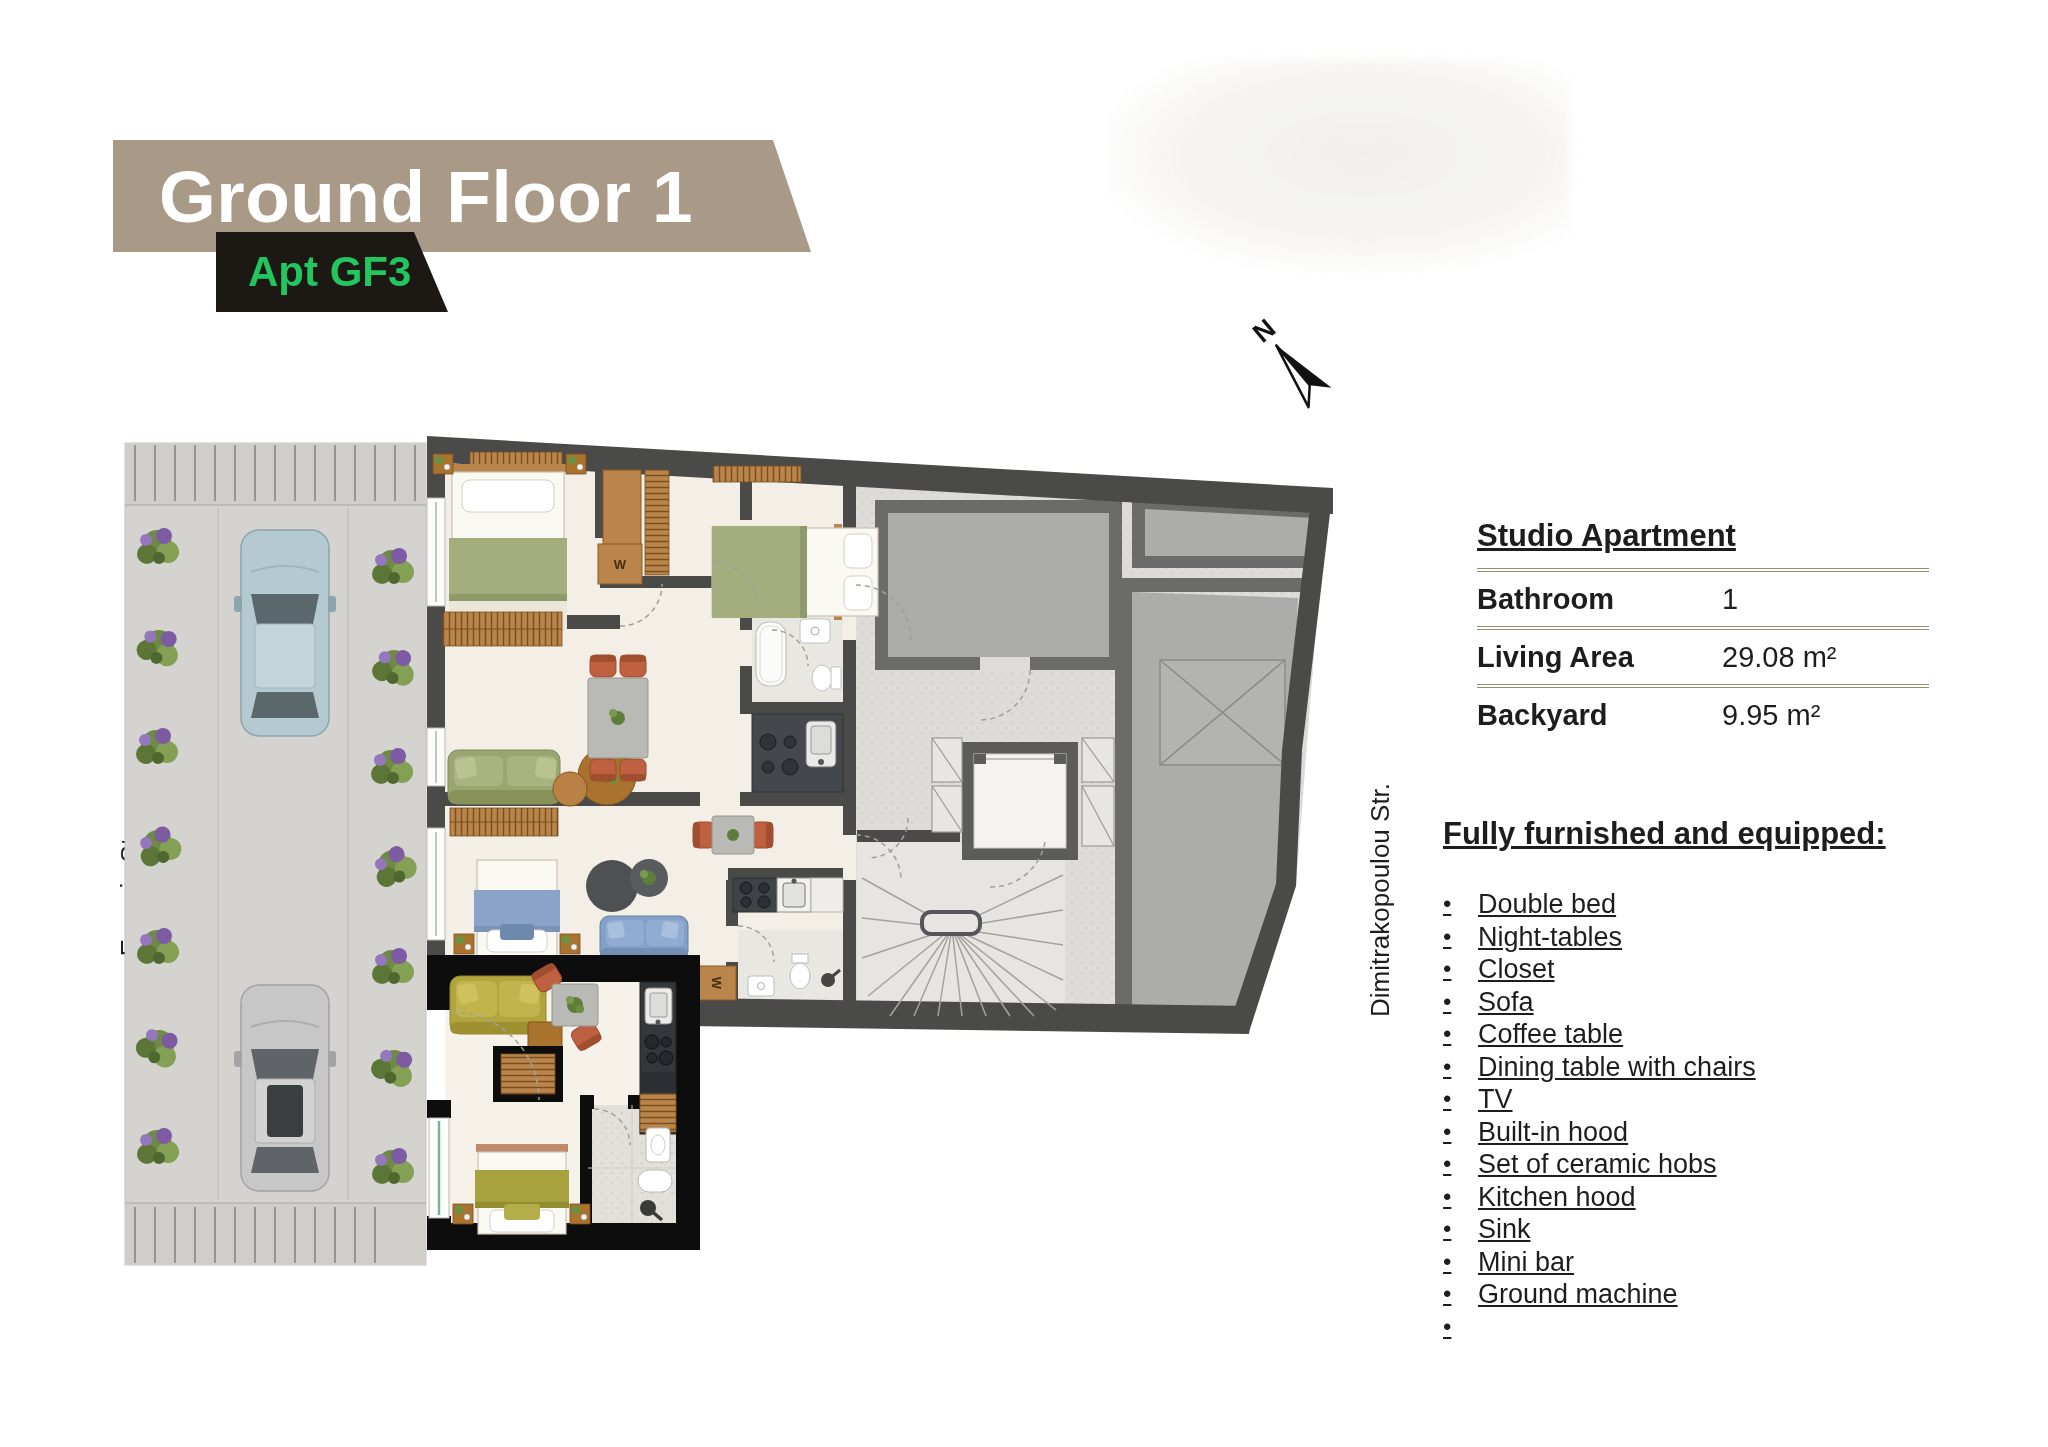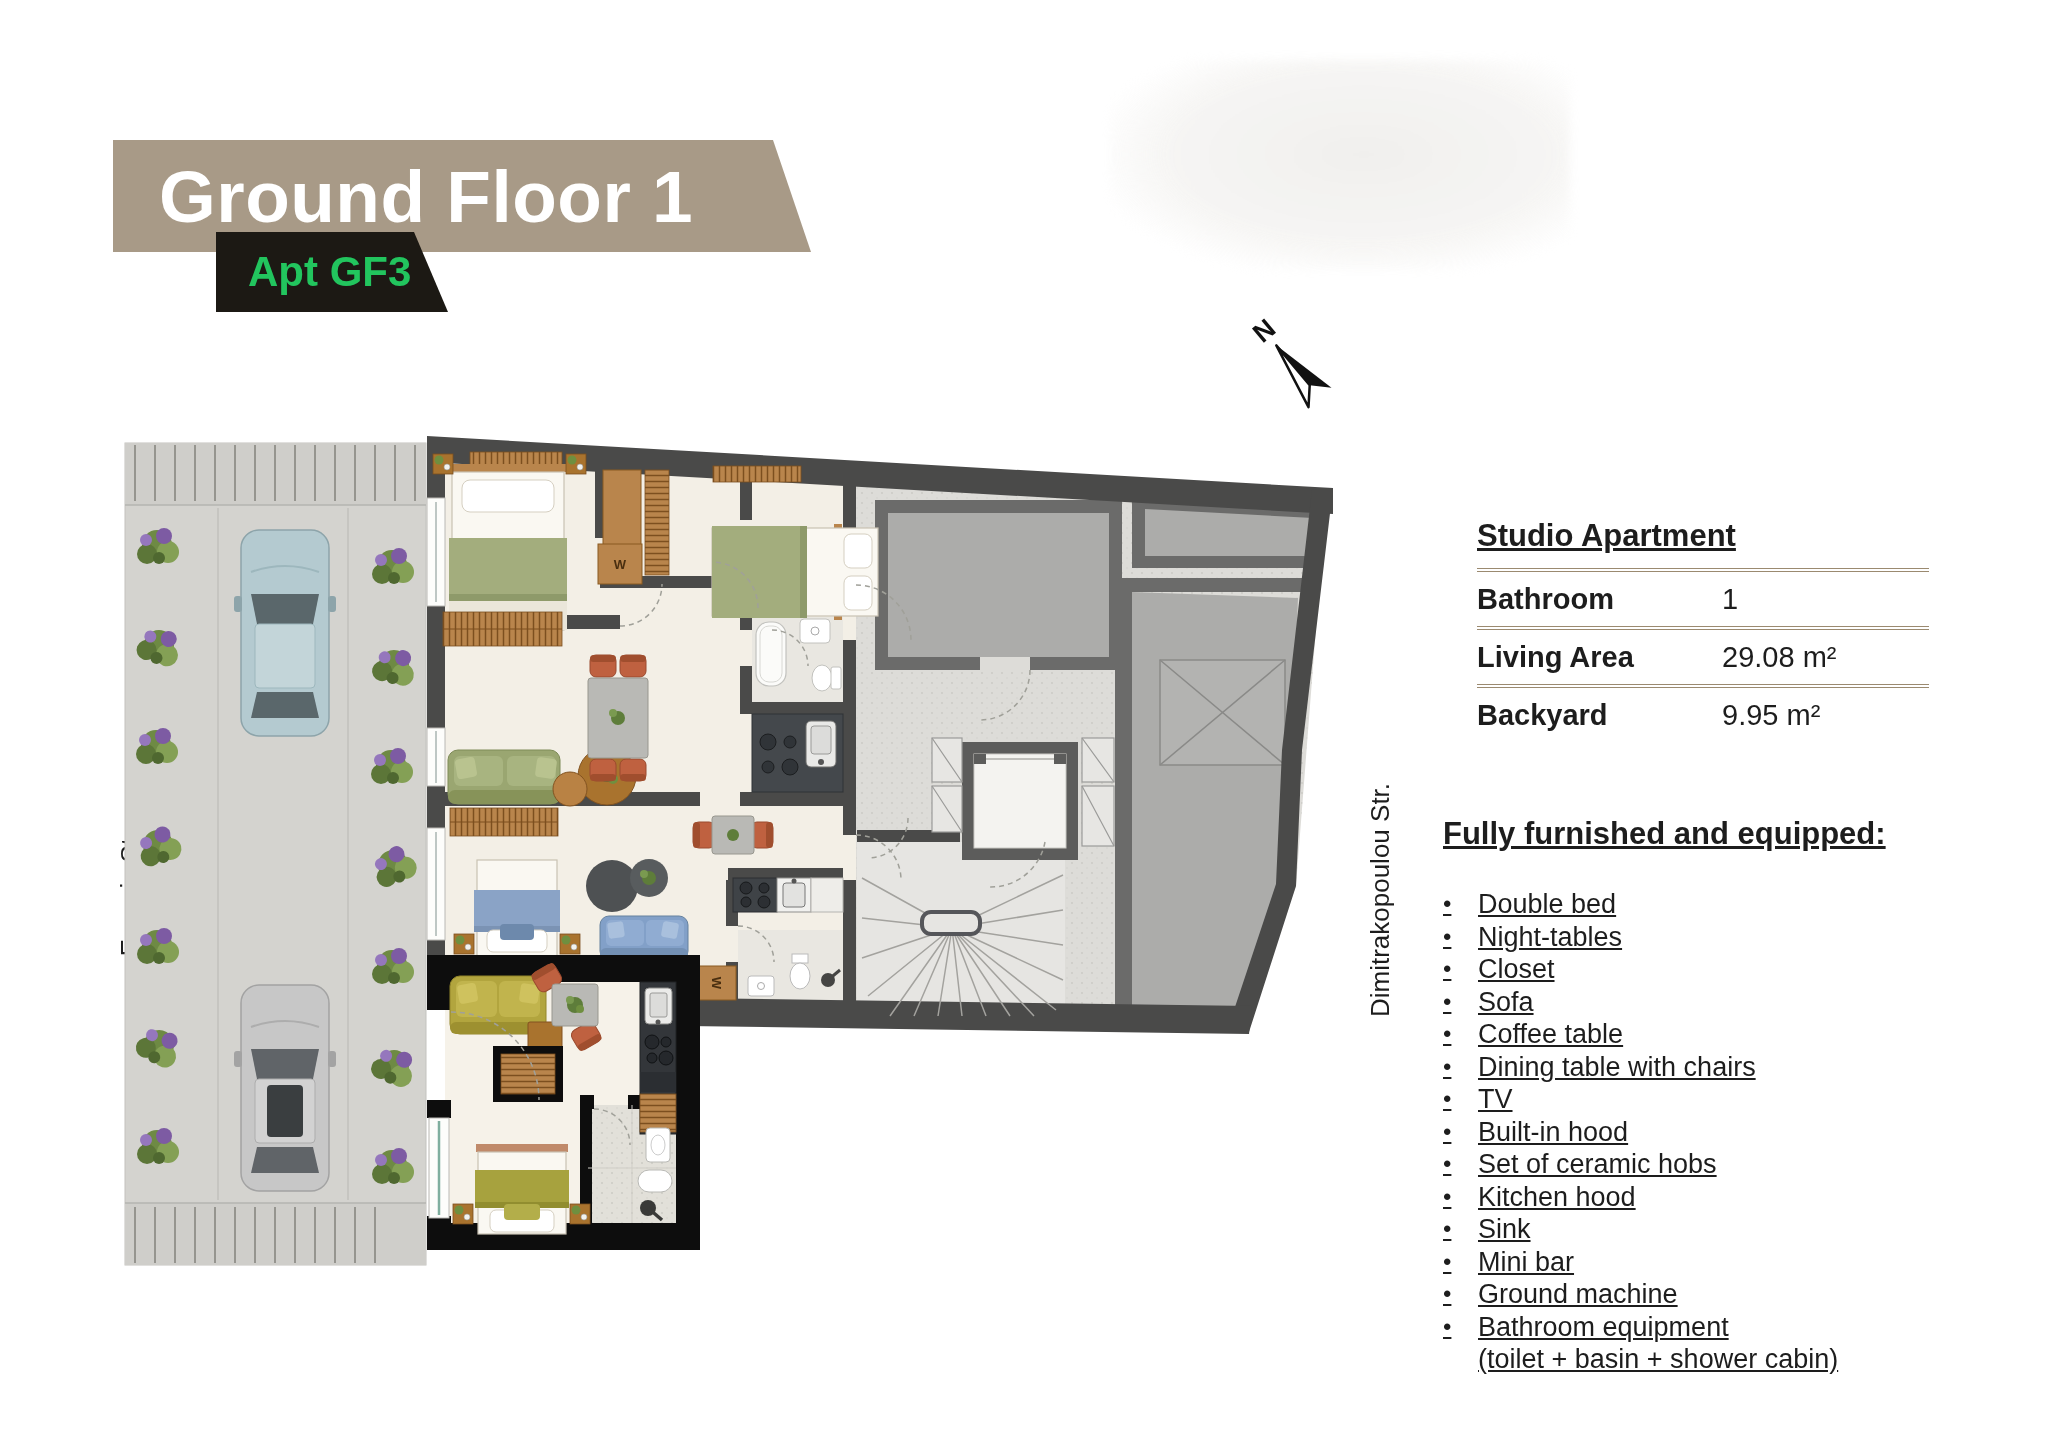"Bathroom equipment" span { html: <span> <span>Bathroom equipment</span> <div>(toilet + basin + shower cabin)</div> </span> -> none }
